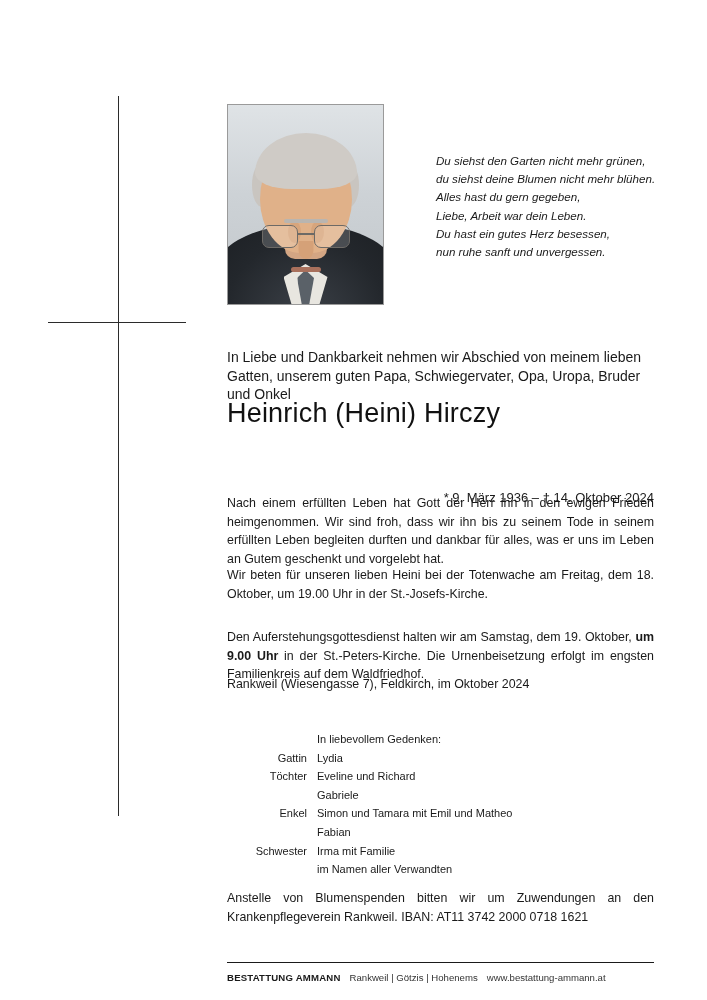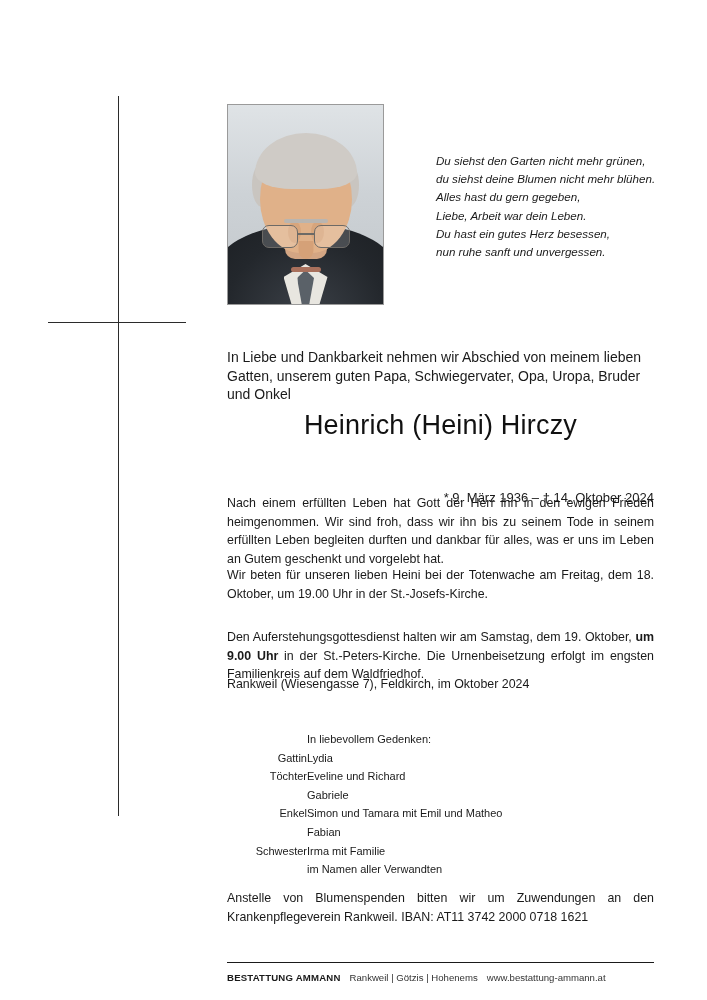"Heinrich (Heini) Hirczy" .name { text-align: center -> none; top: 410px -> 398px }
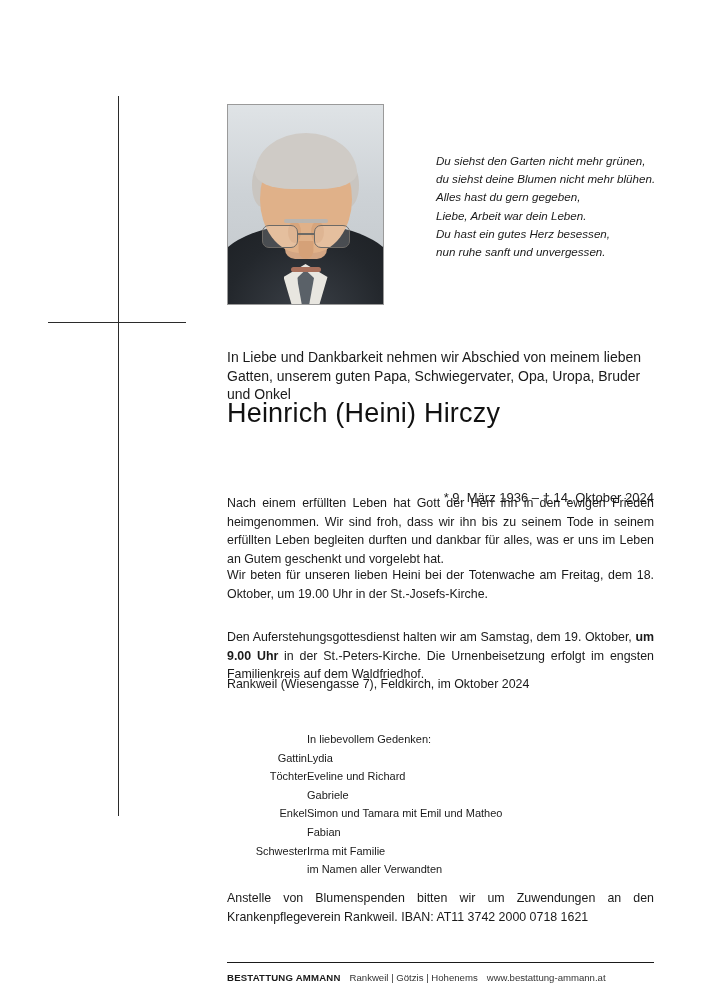"Gattin" .m-rel { padding-right: none -> 10px }
